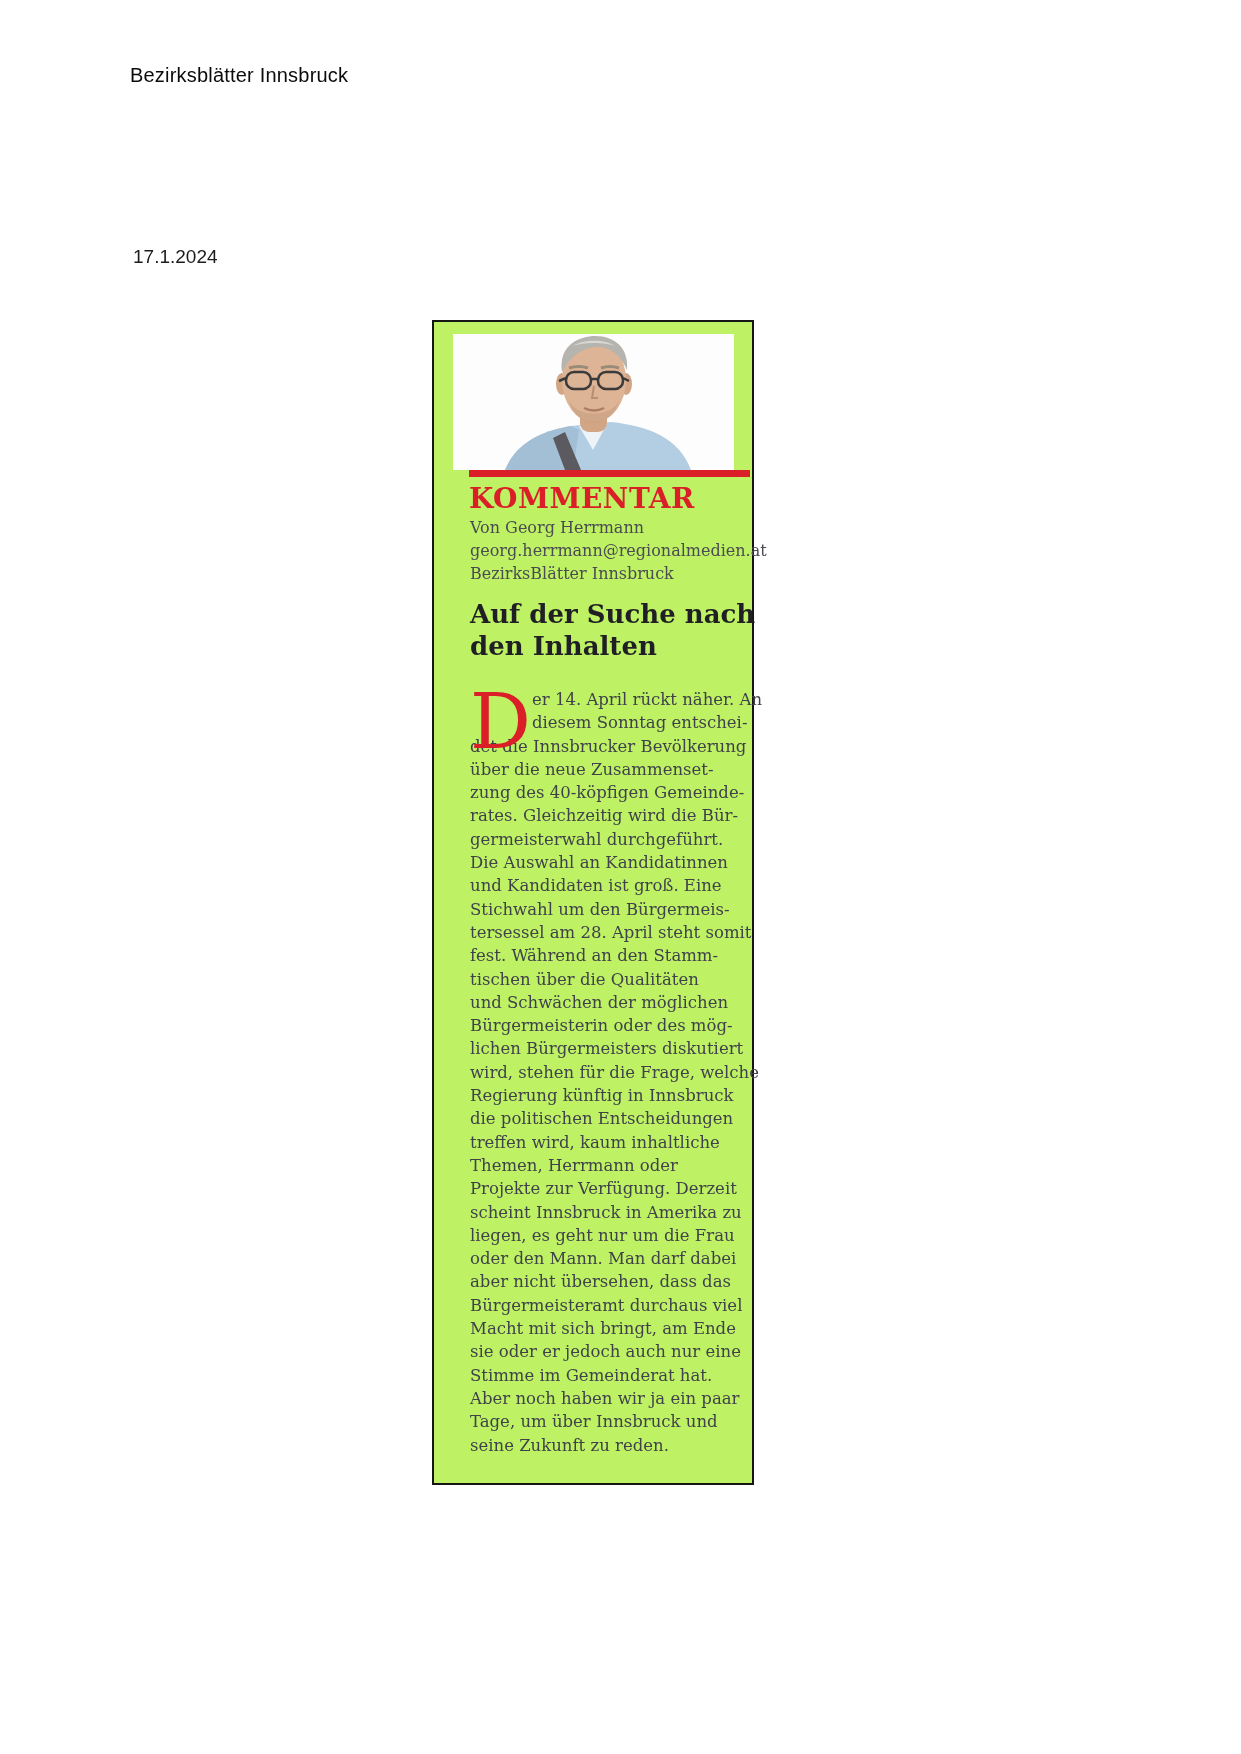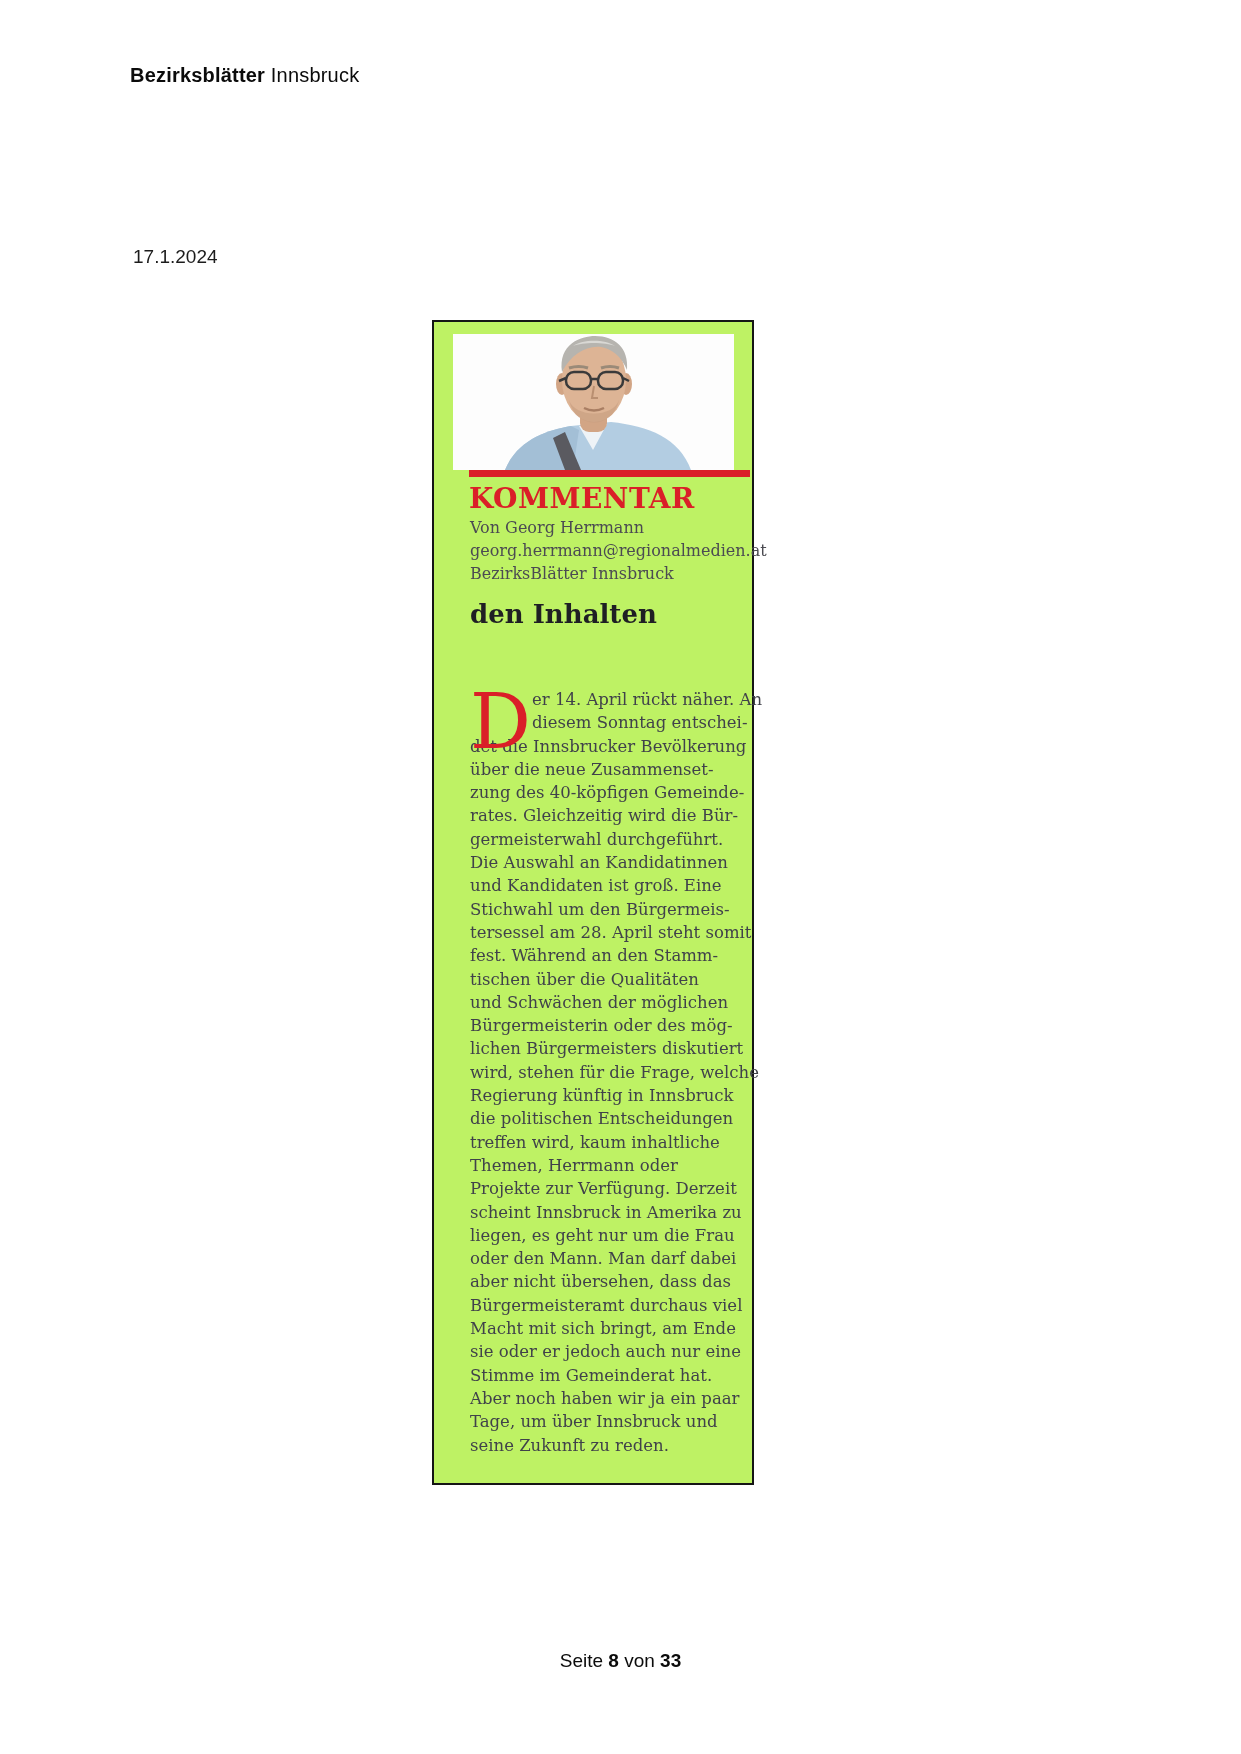"Bezirksblätter" .doc-header .brand { font-weight: bold -> normal }
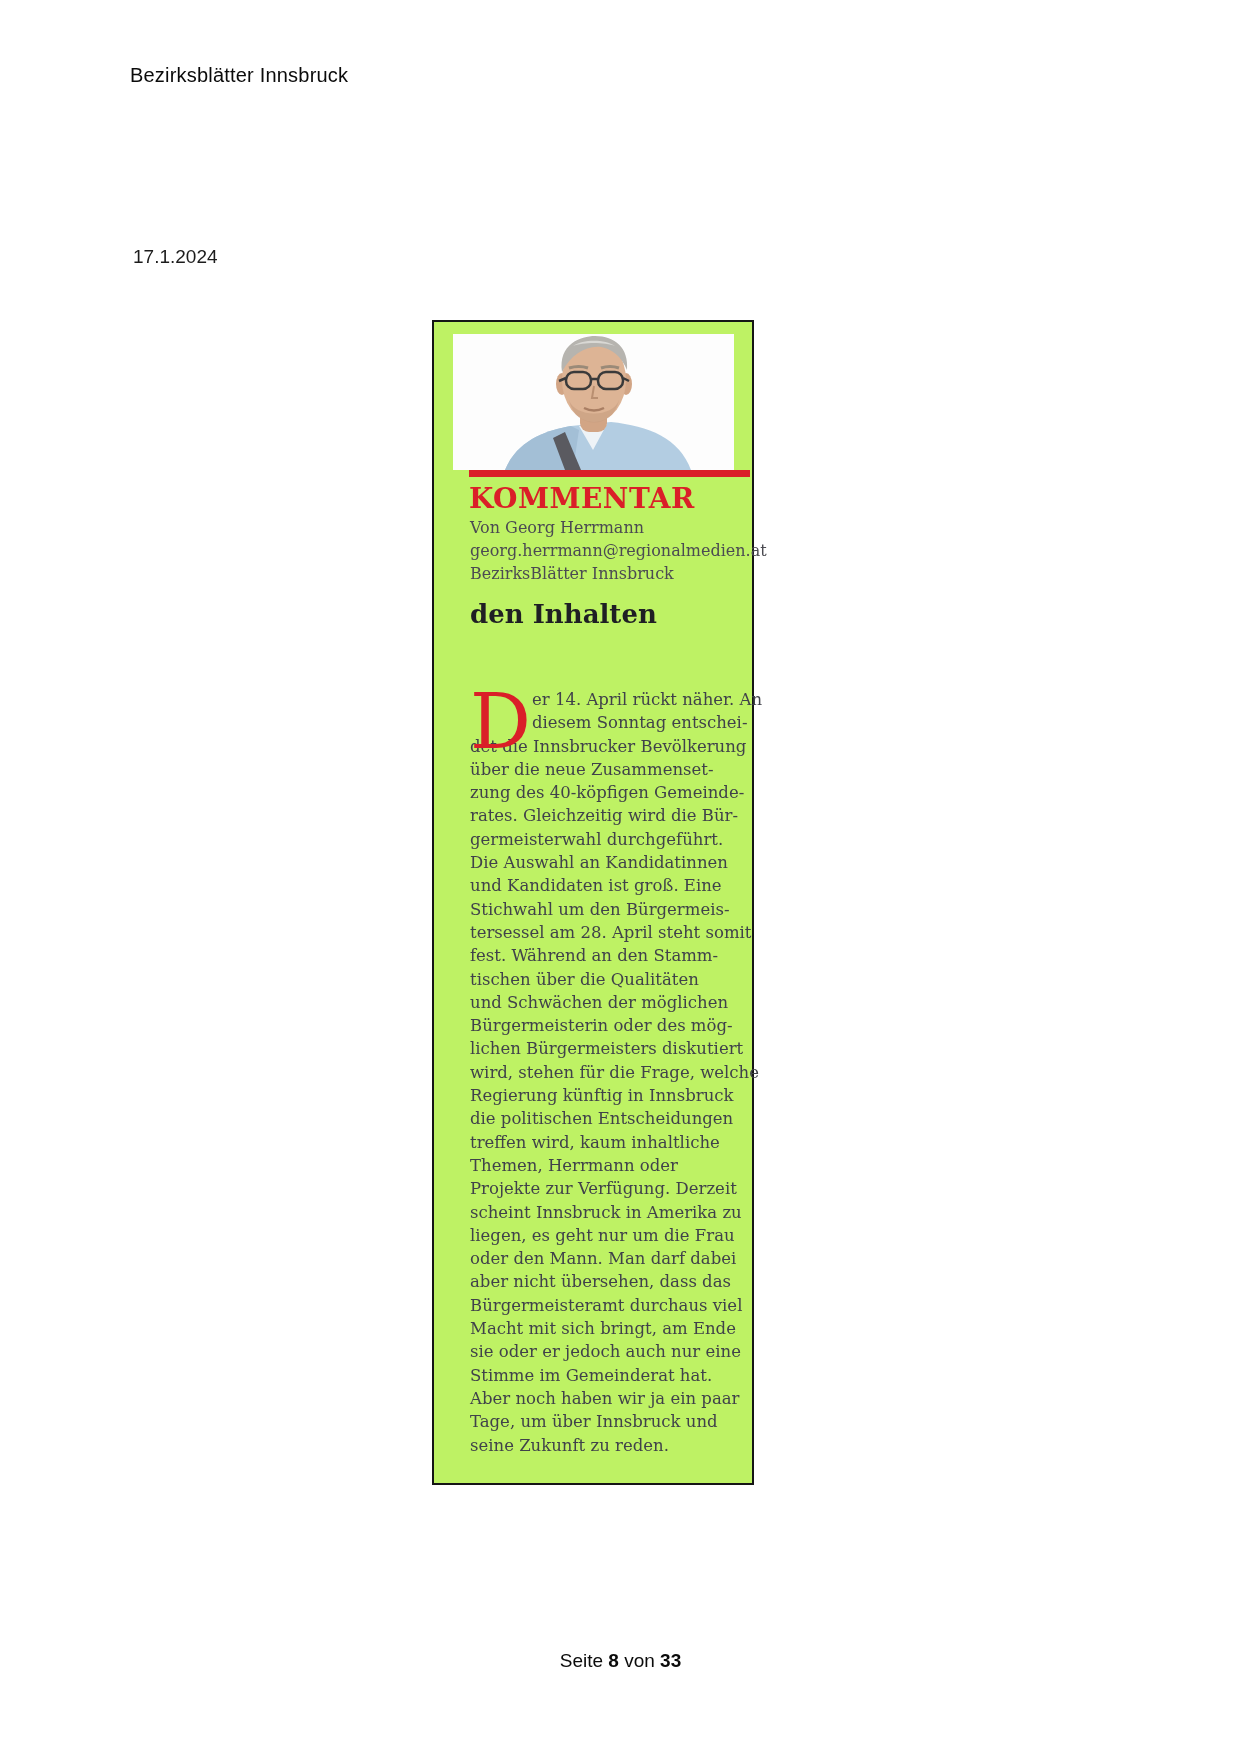"Auf der Suche nach" div { html: none -> <div>Auf der Suche nach</div> }
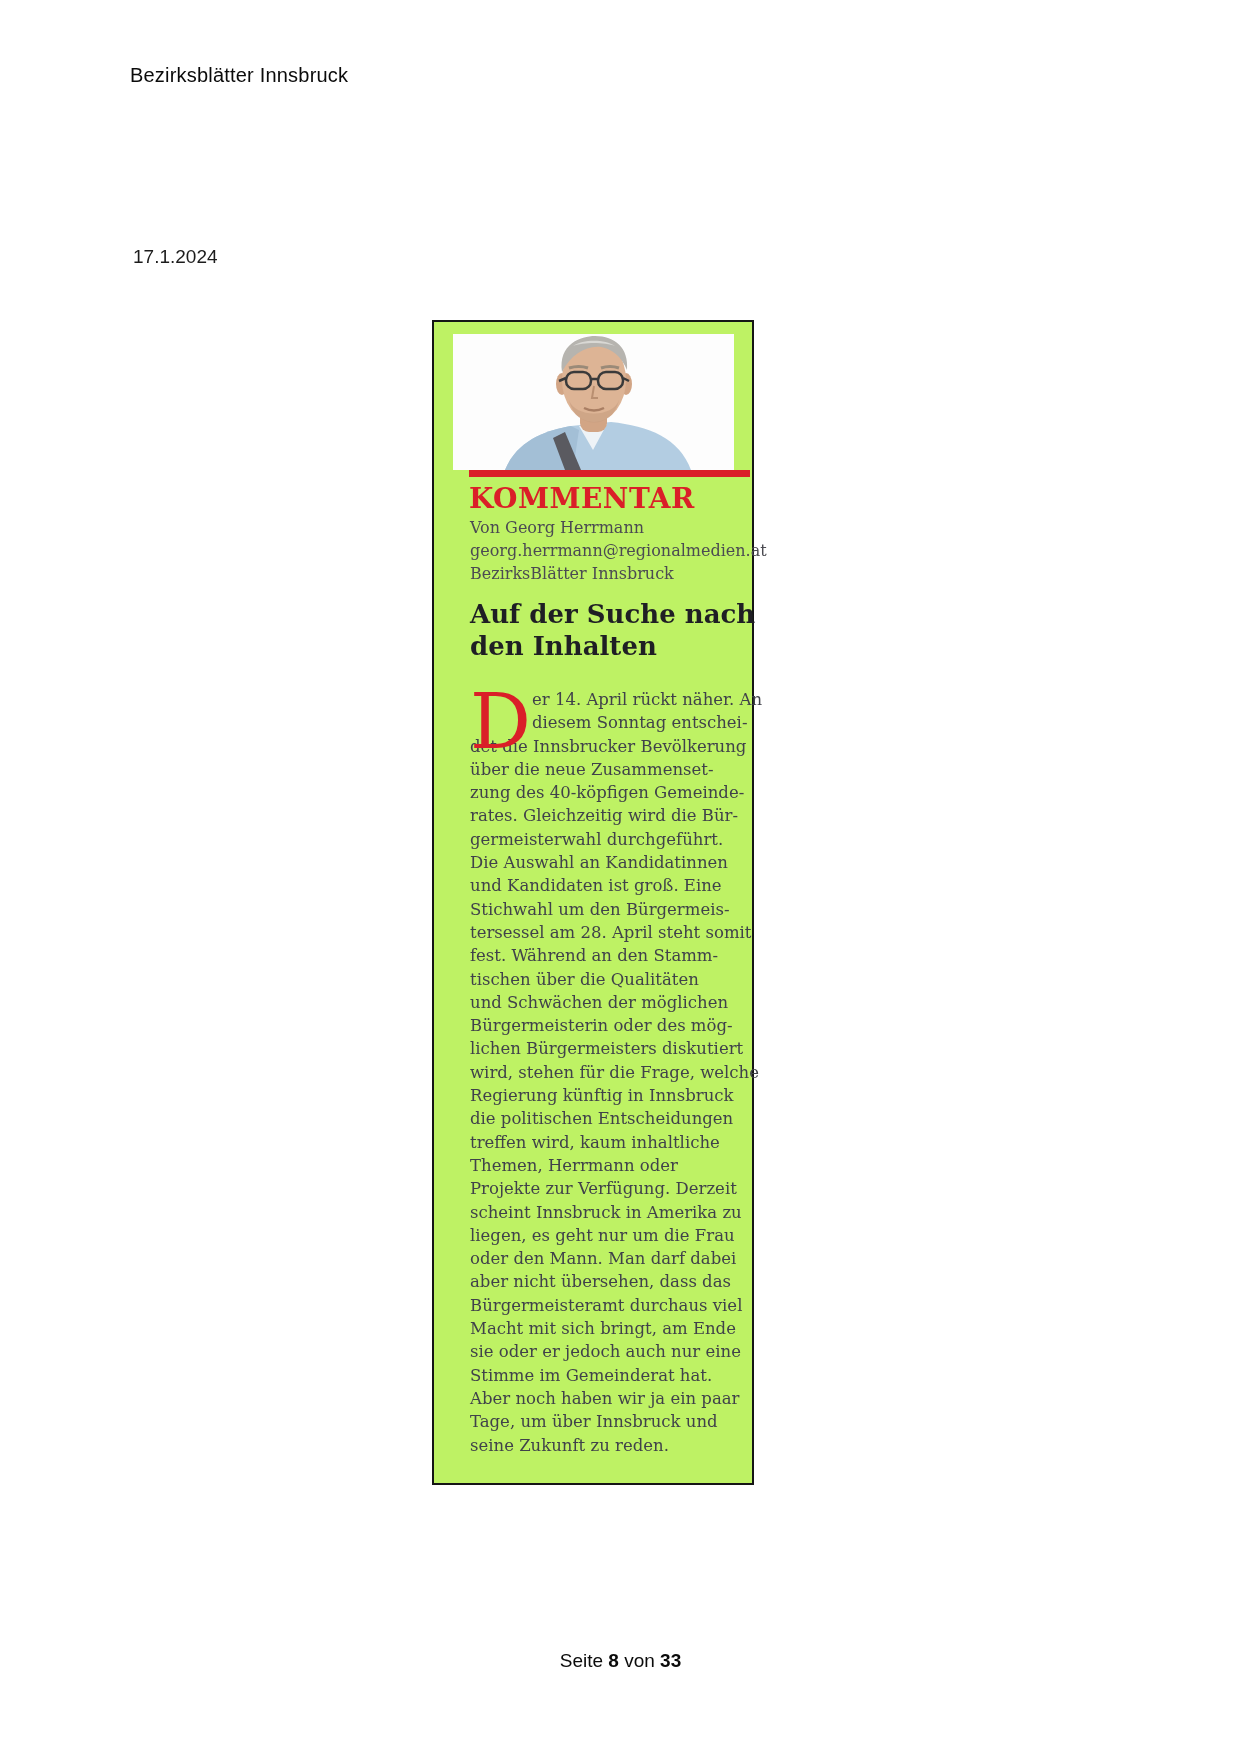"Seite 8 von 33" div.doc-footer { html: <div> <span>Seite </span><b>8</b><span> von </span><b>33</b> </div> -> none }
